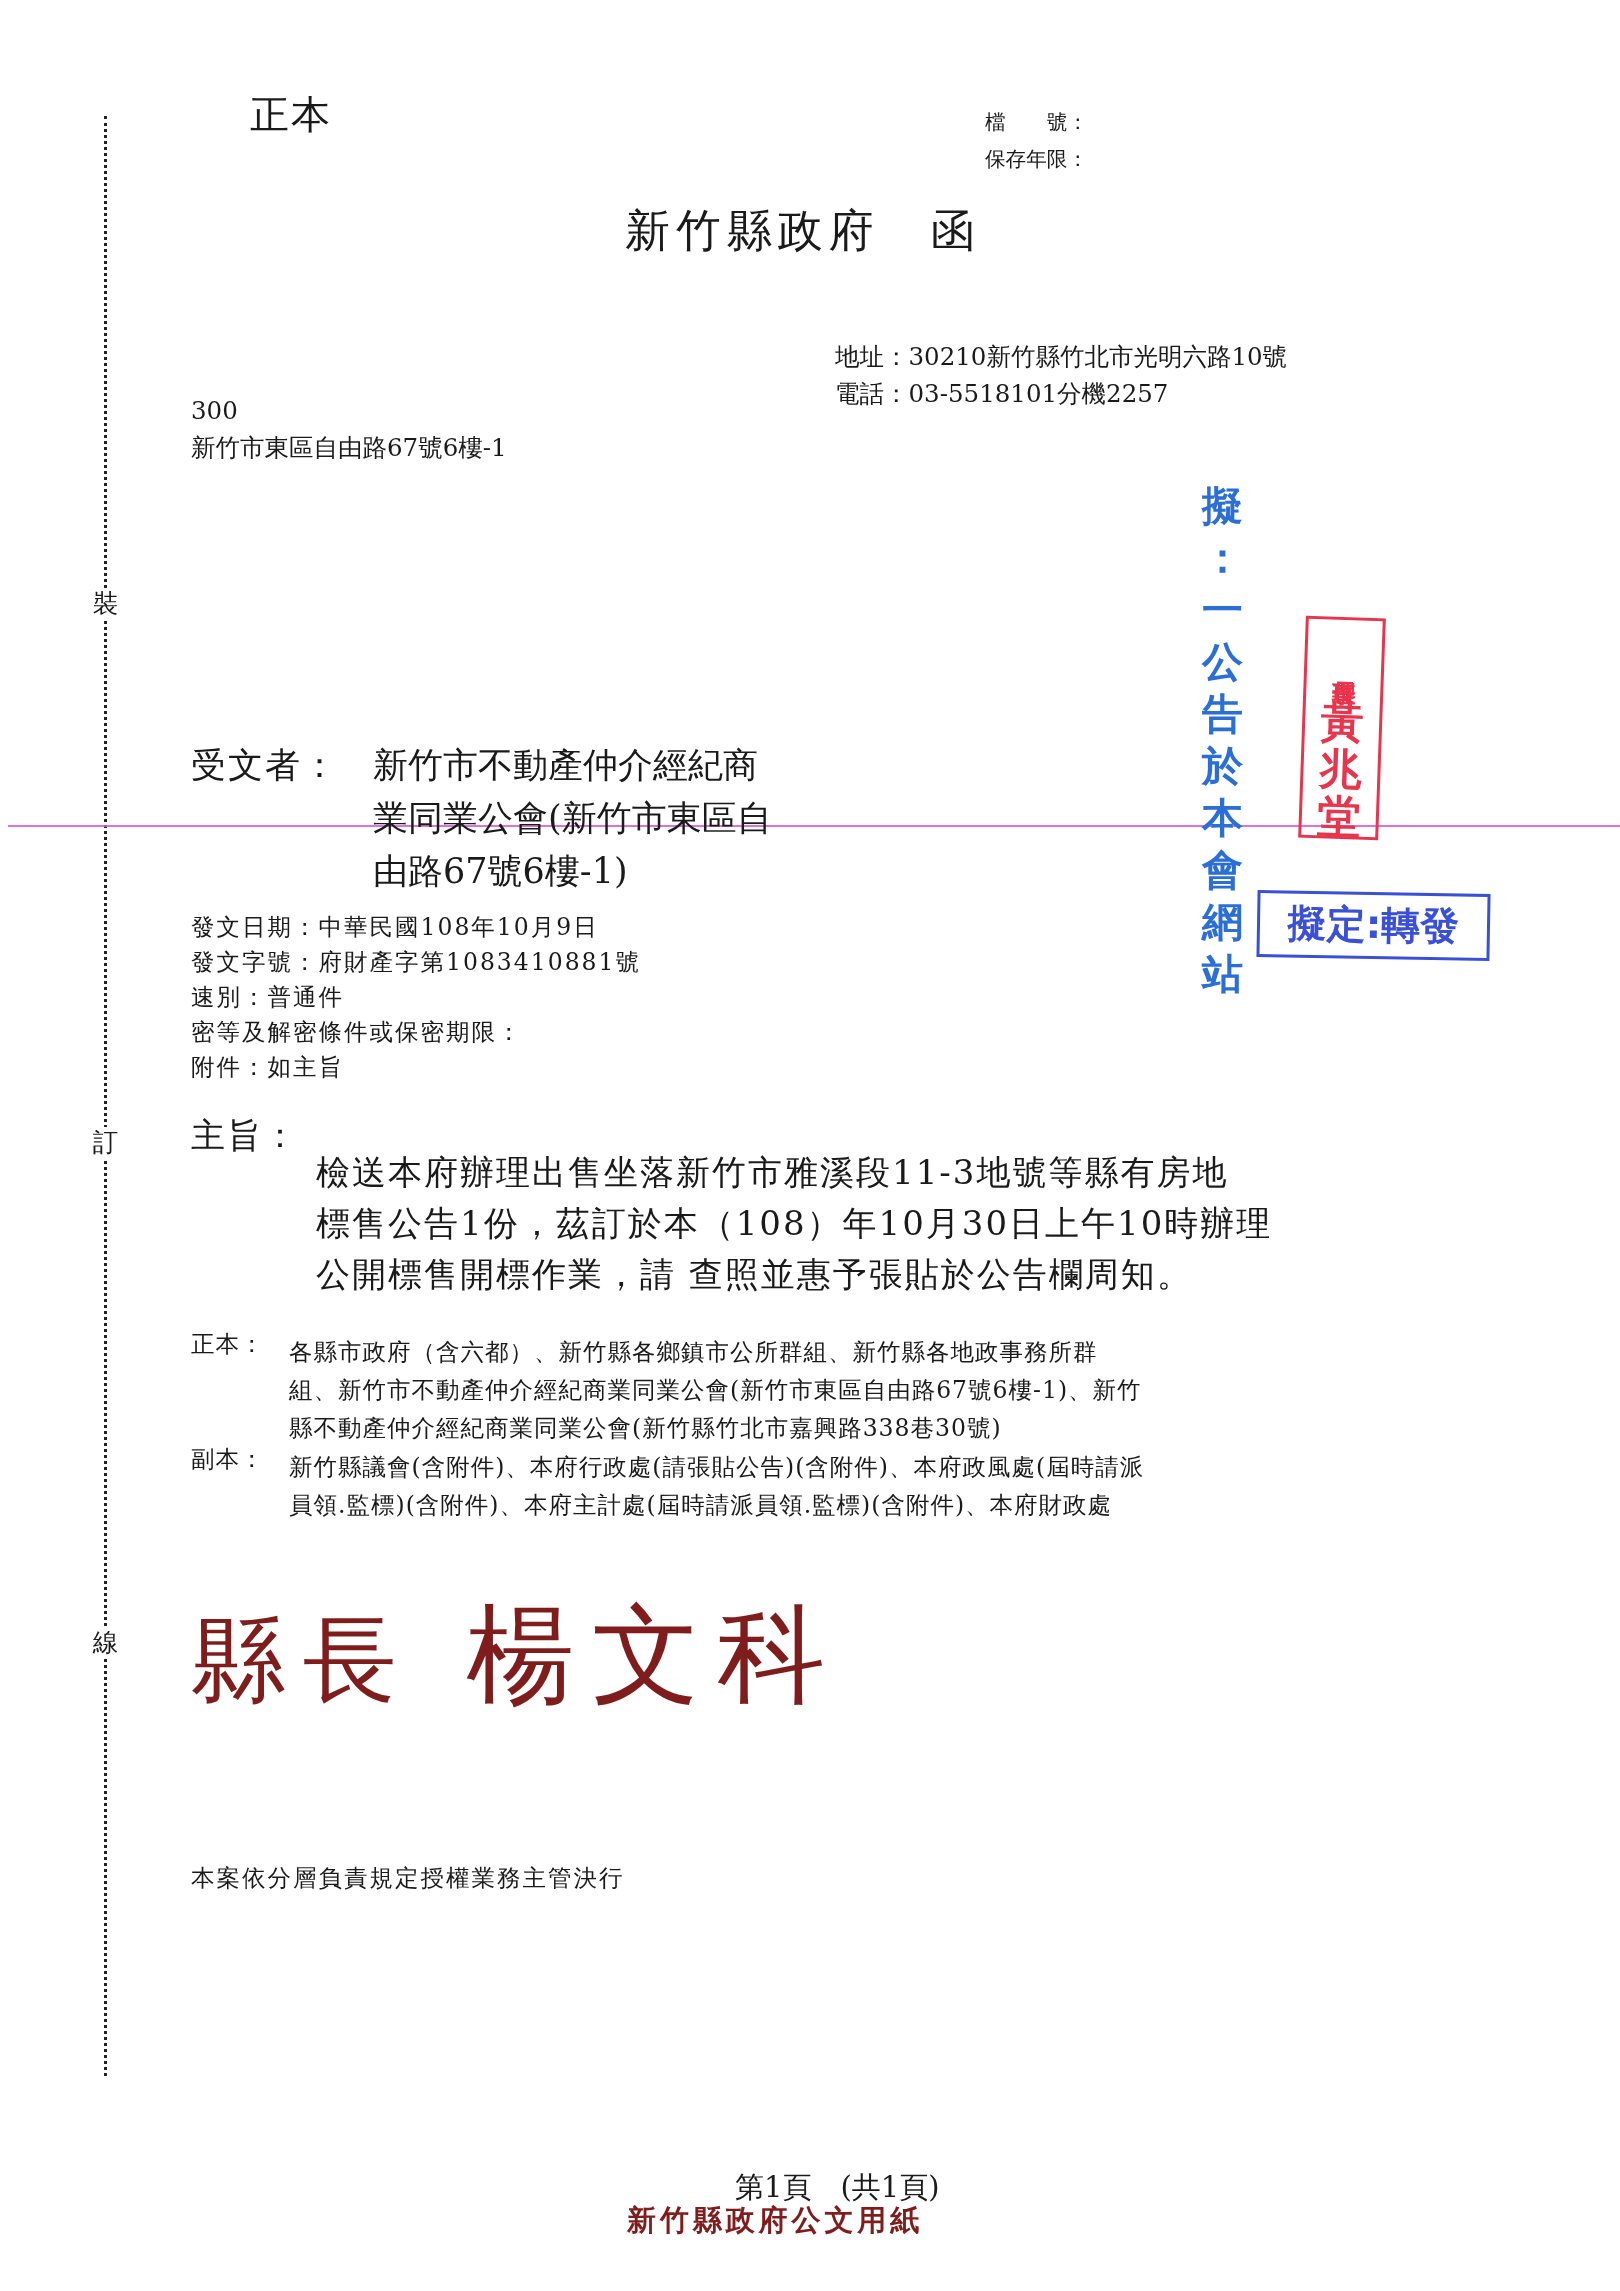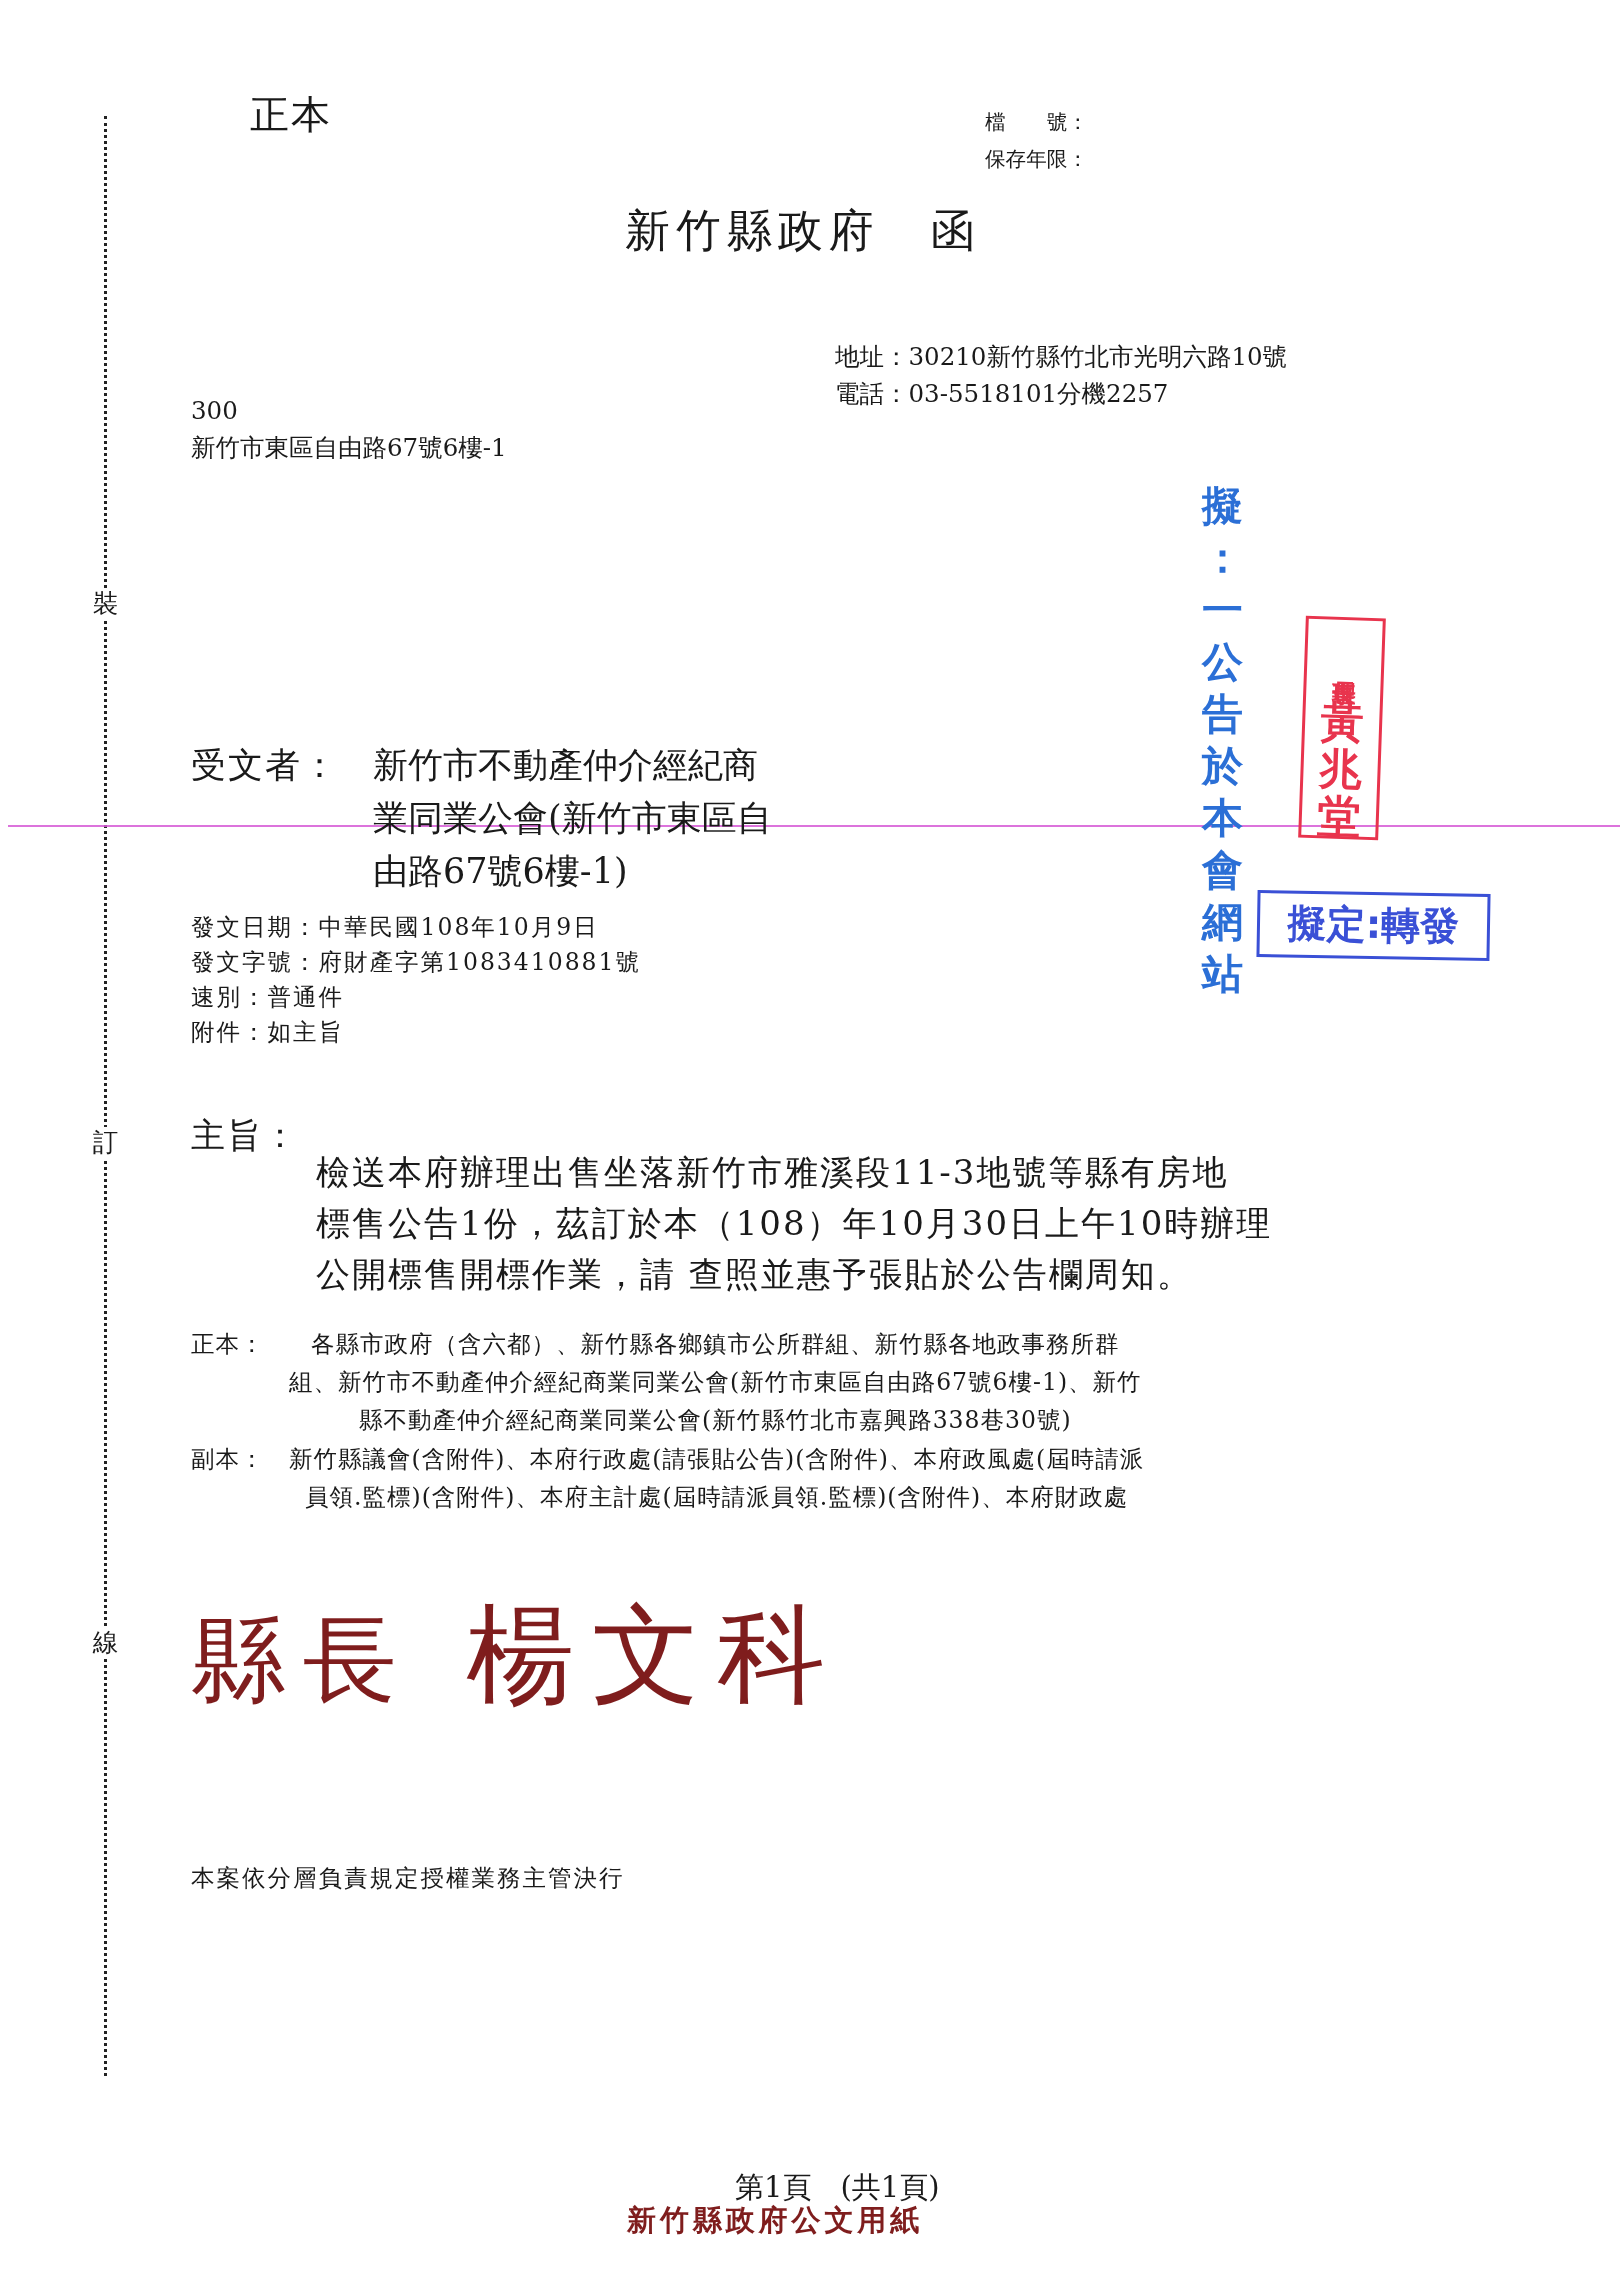"密等及解密條件或保密期限：" div { html: none -> <div>密等及解密條件或保密期限：</div> }
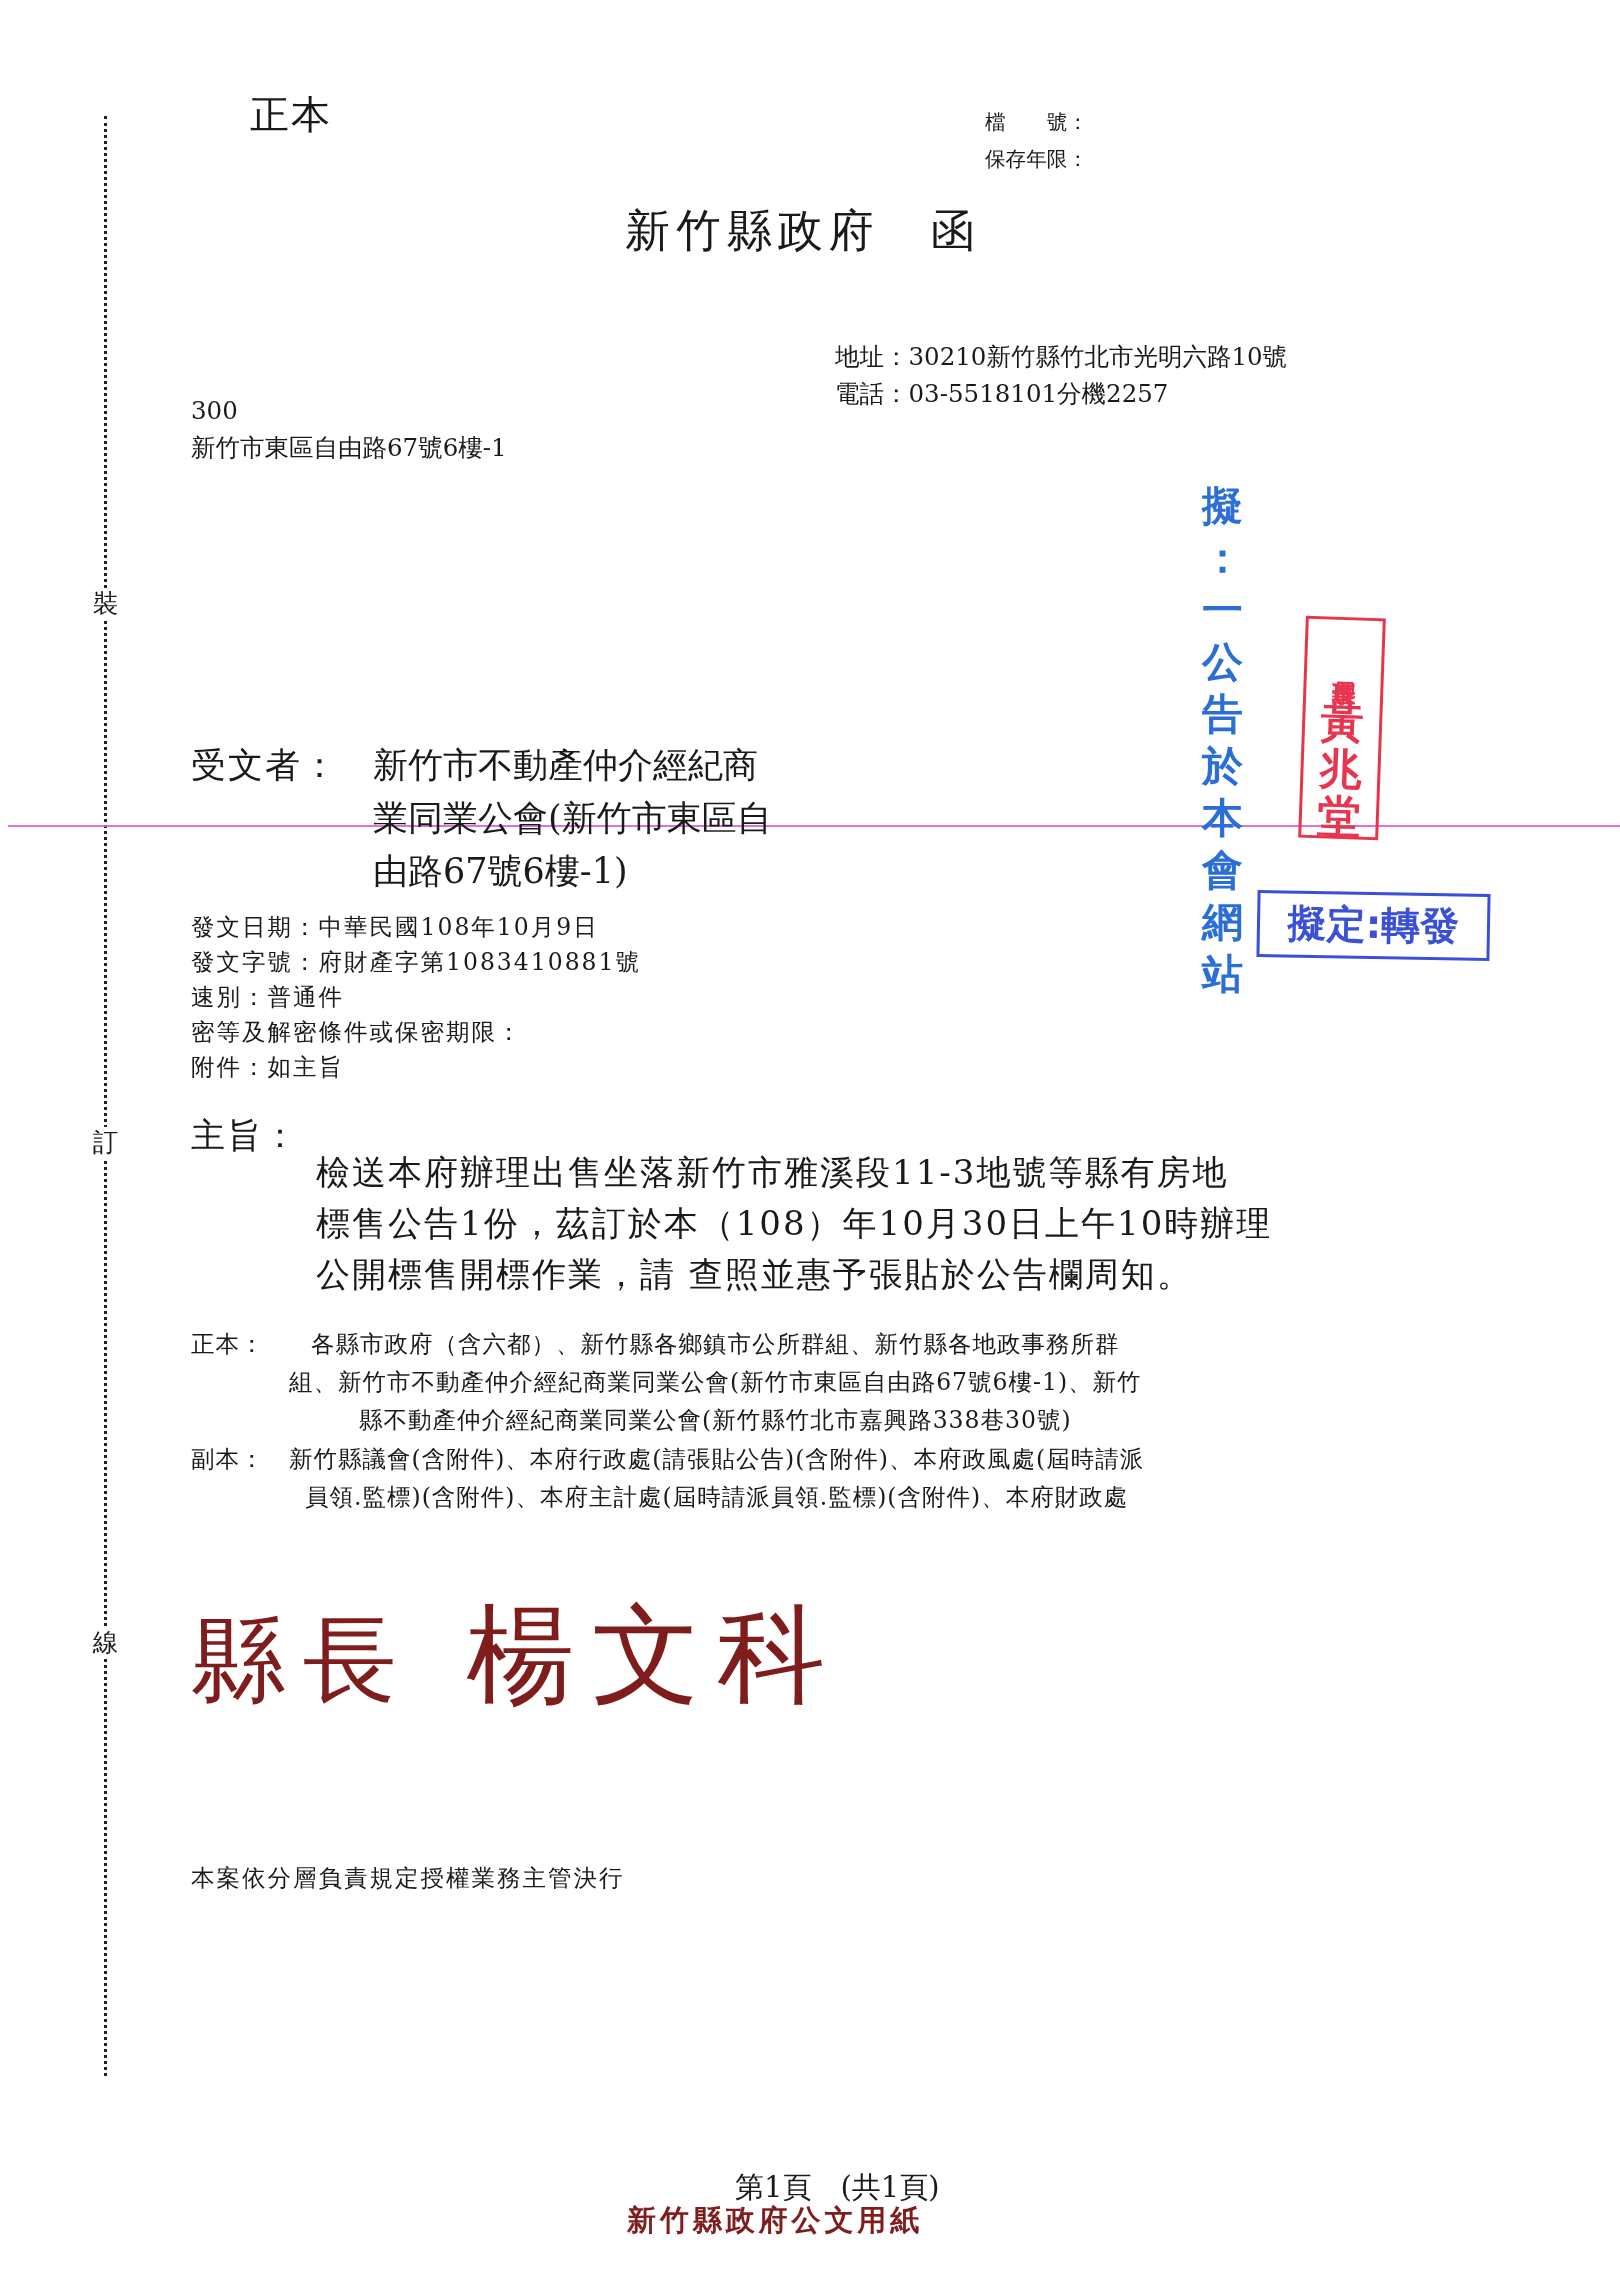"各縣市政府（含六都）、新竹縣各鄉鎮市公所群組、新竹縣各地政事務所群" .distribution .lines { text-align: center -> none; top: 0 -> 8px }
